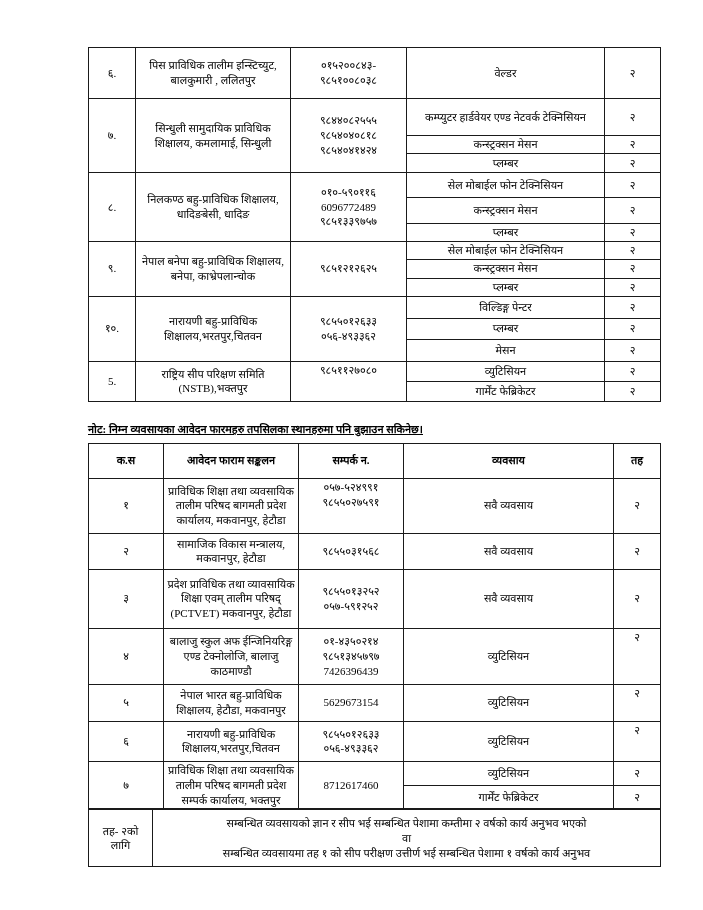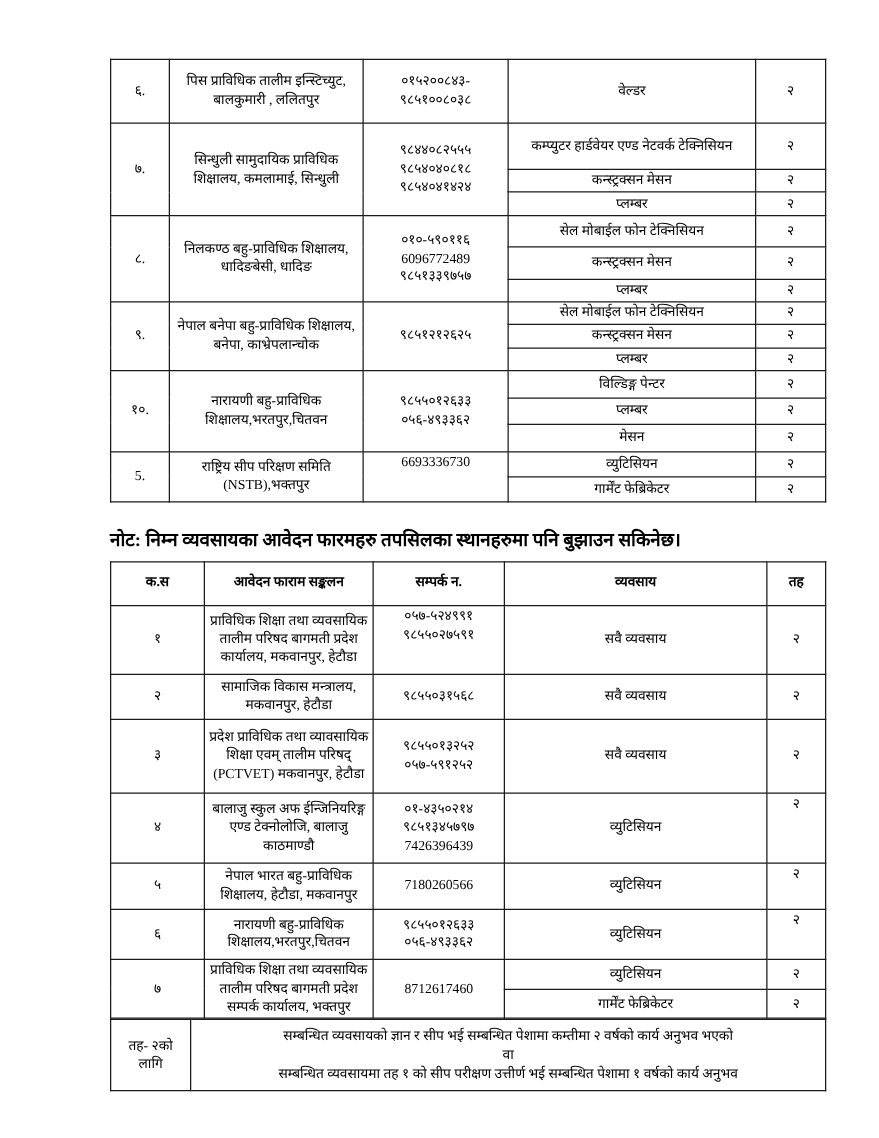"6693336730" span.ln { text: 6693336730 -> ९८५११२७०८० }
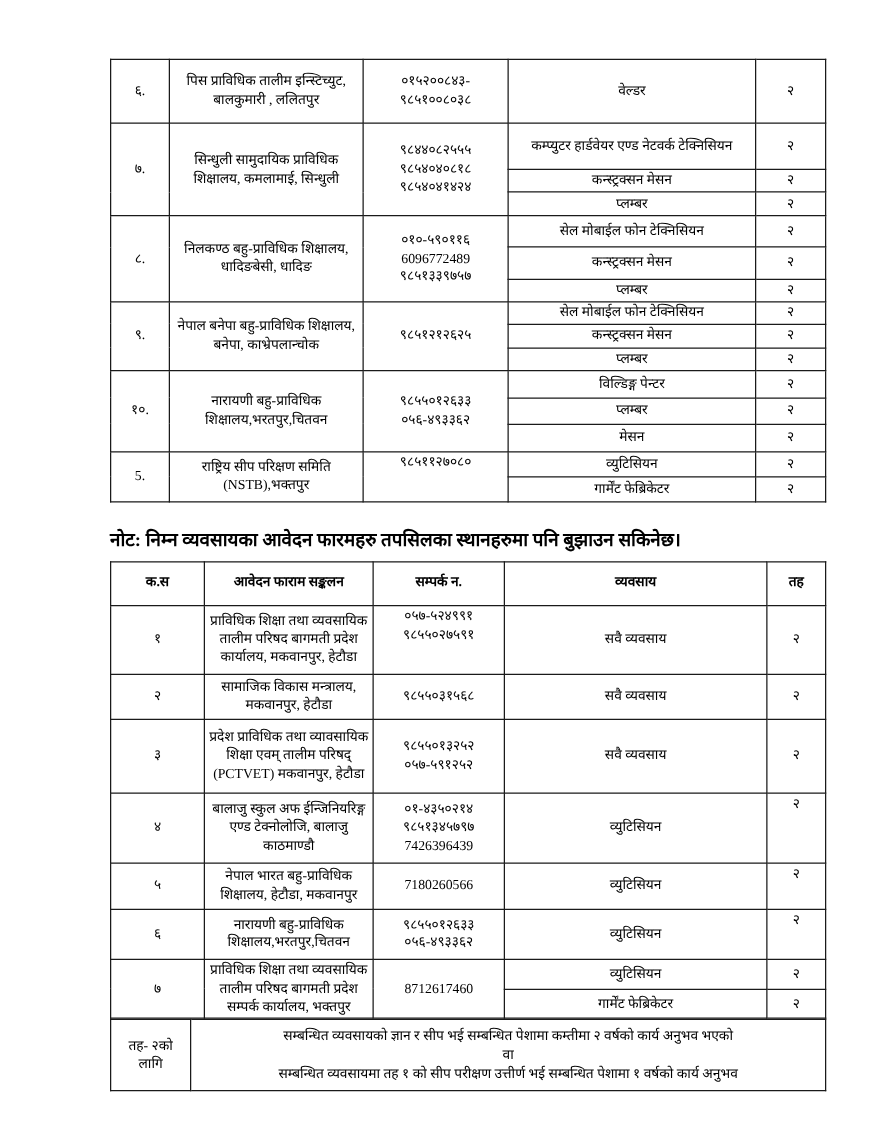"नोट: निम्न व्यवसायका आवेदन फारमहरु" .note { font-size: 15px -> 11px; text-decoration: none -> underline }
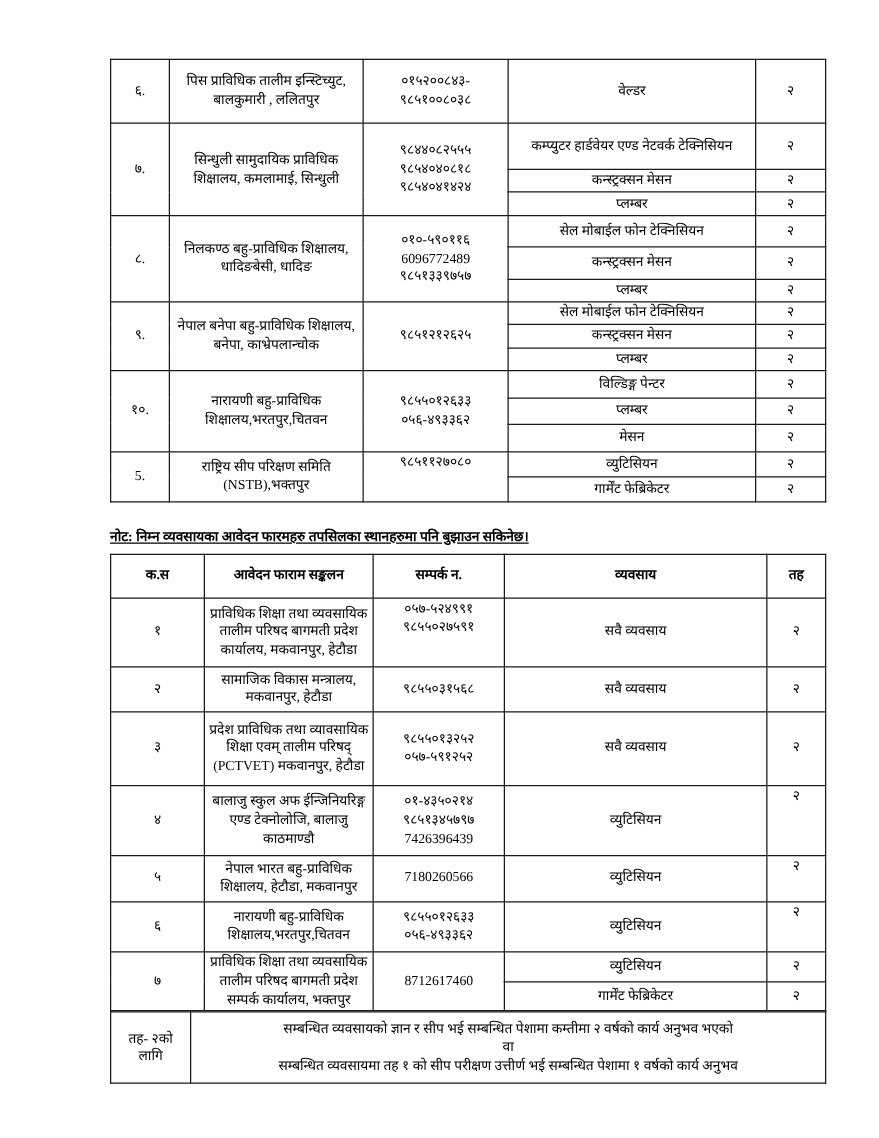"7180260566" span.ln { text: 7180260566 -> 5629673154 }
